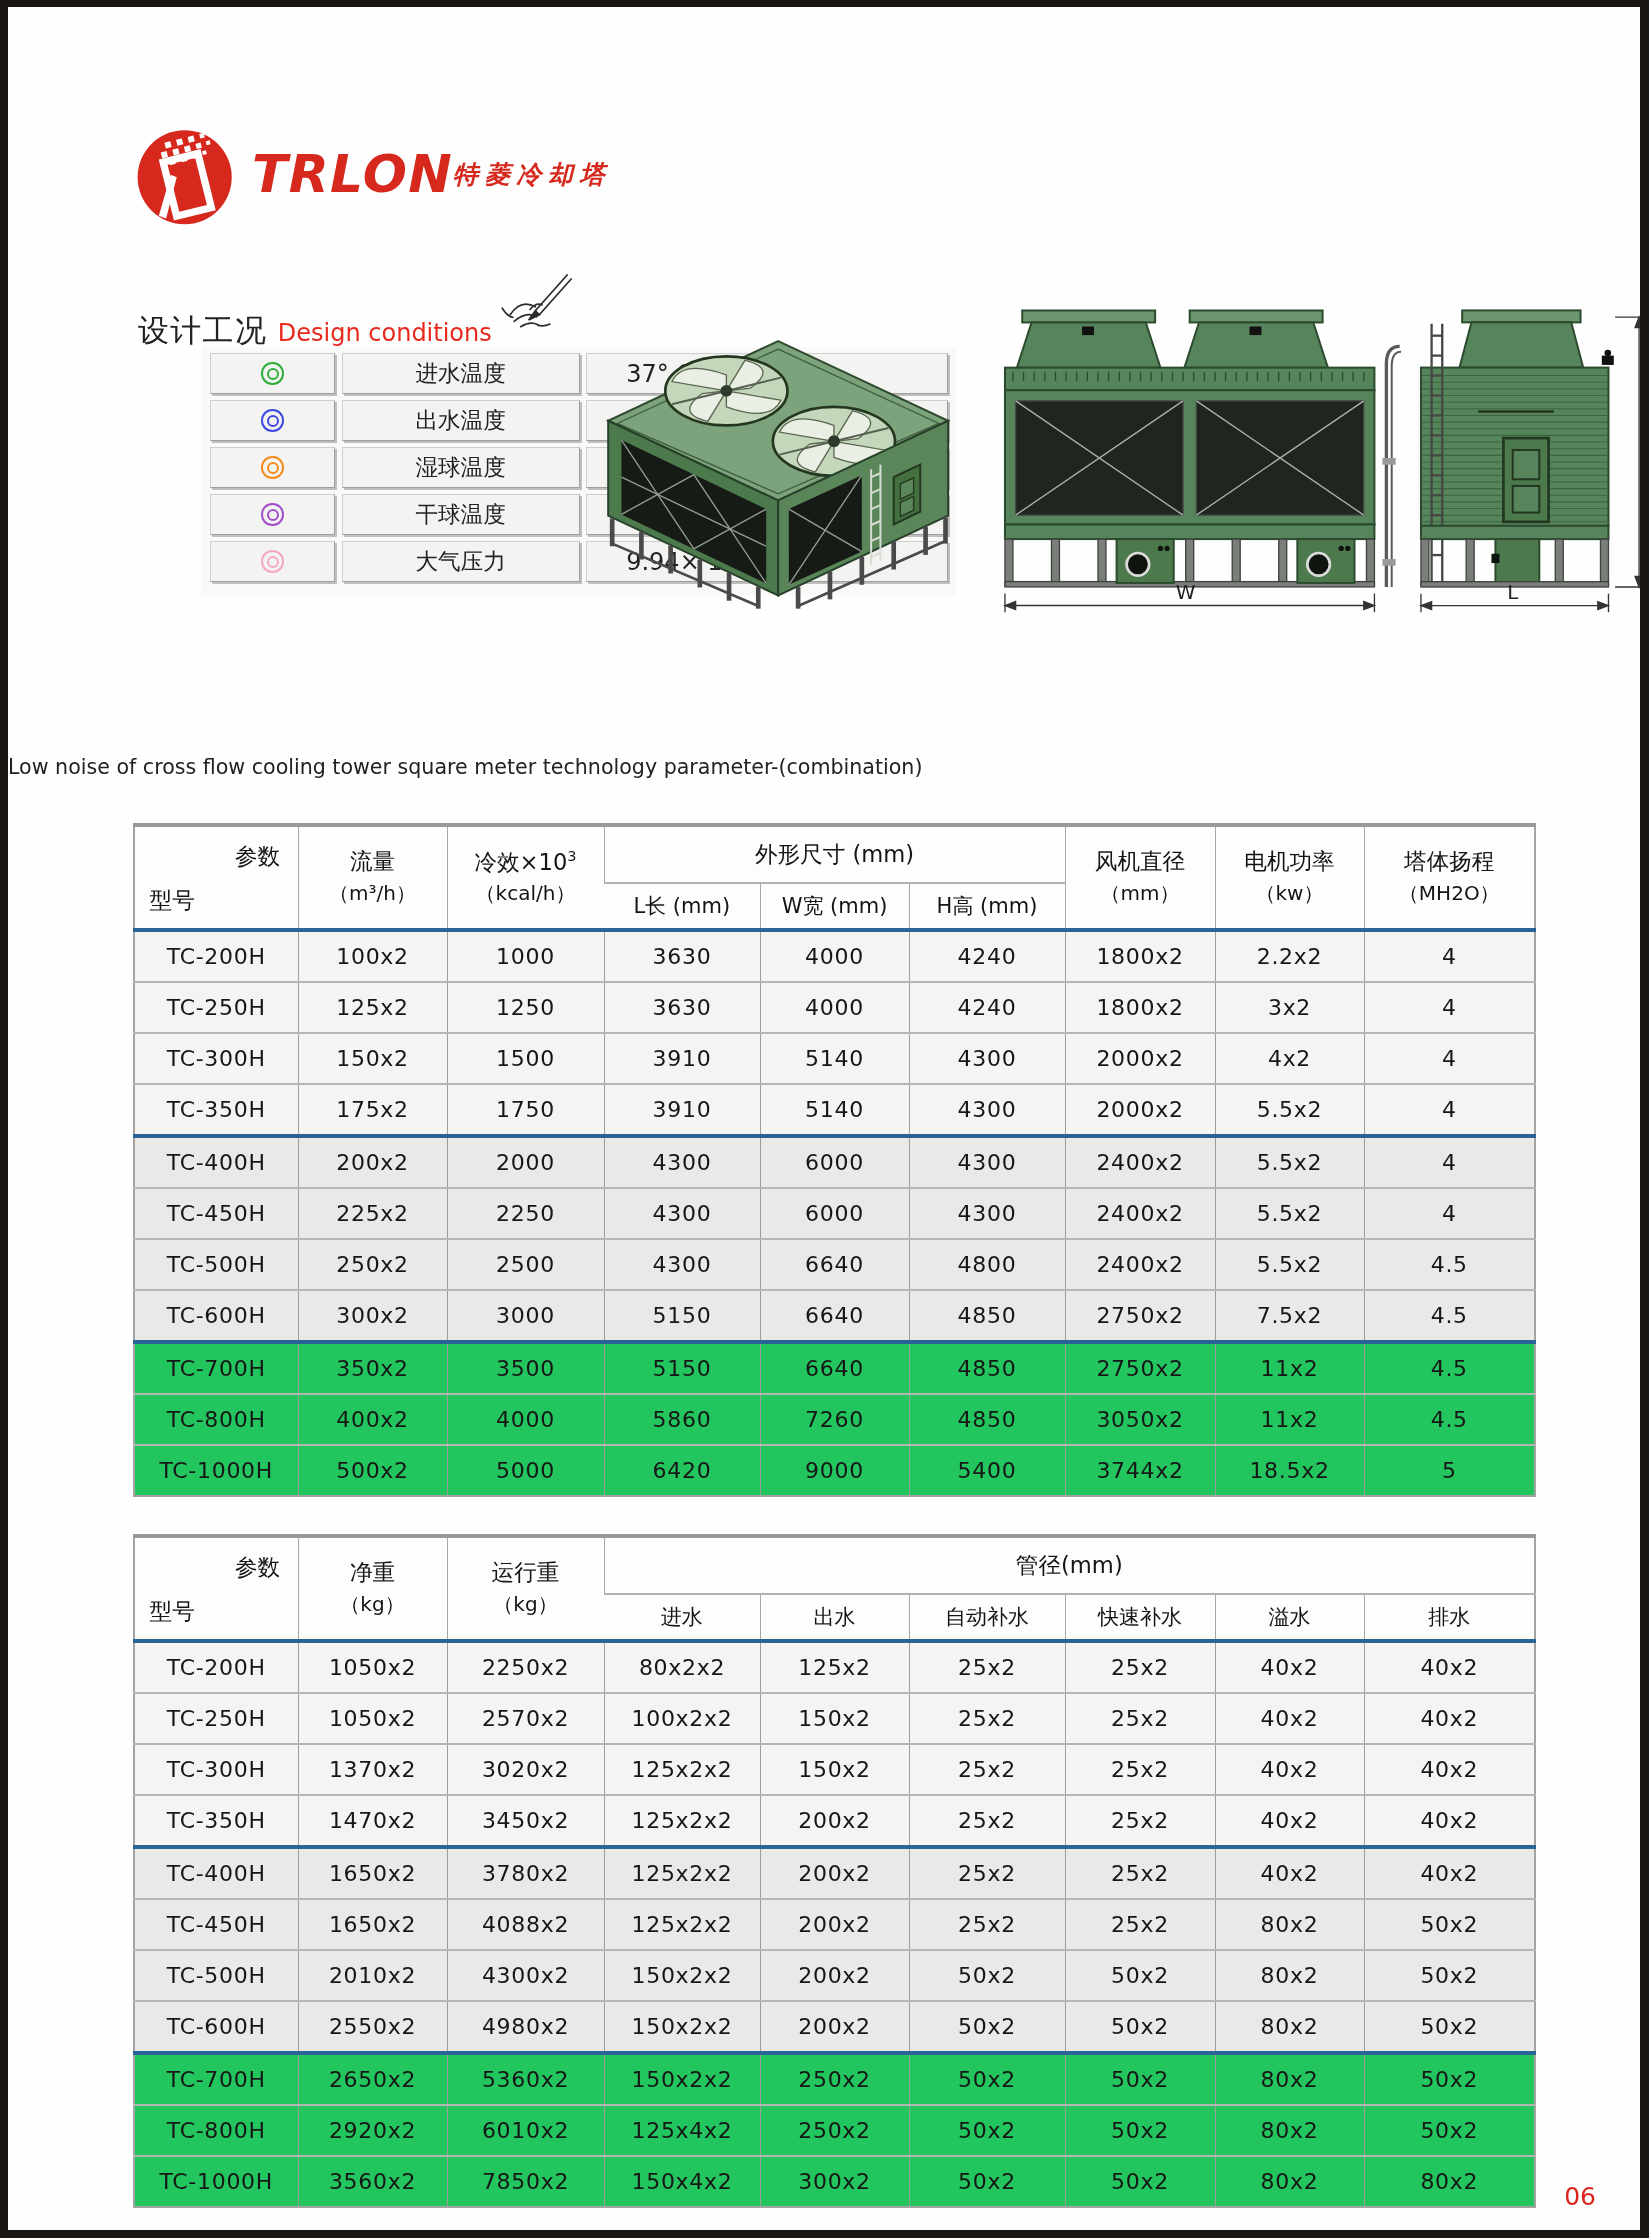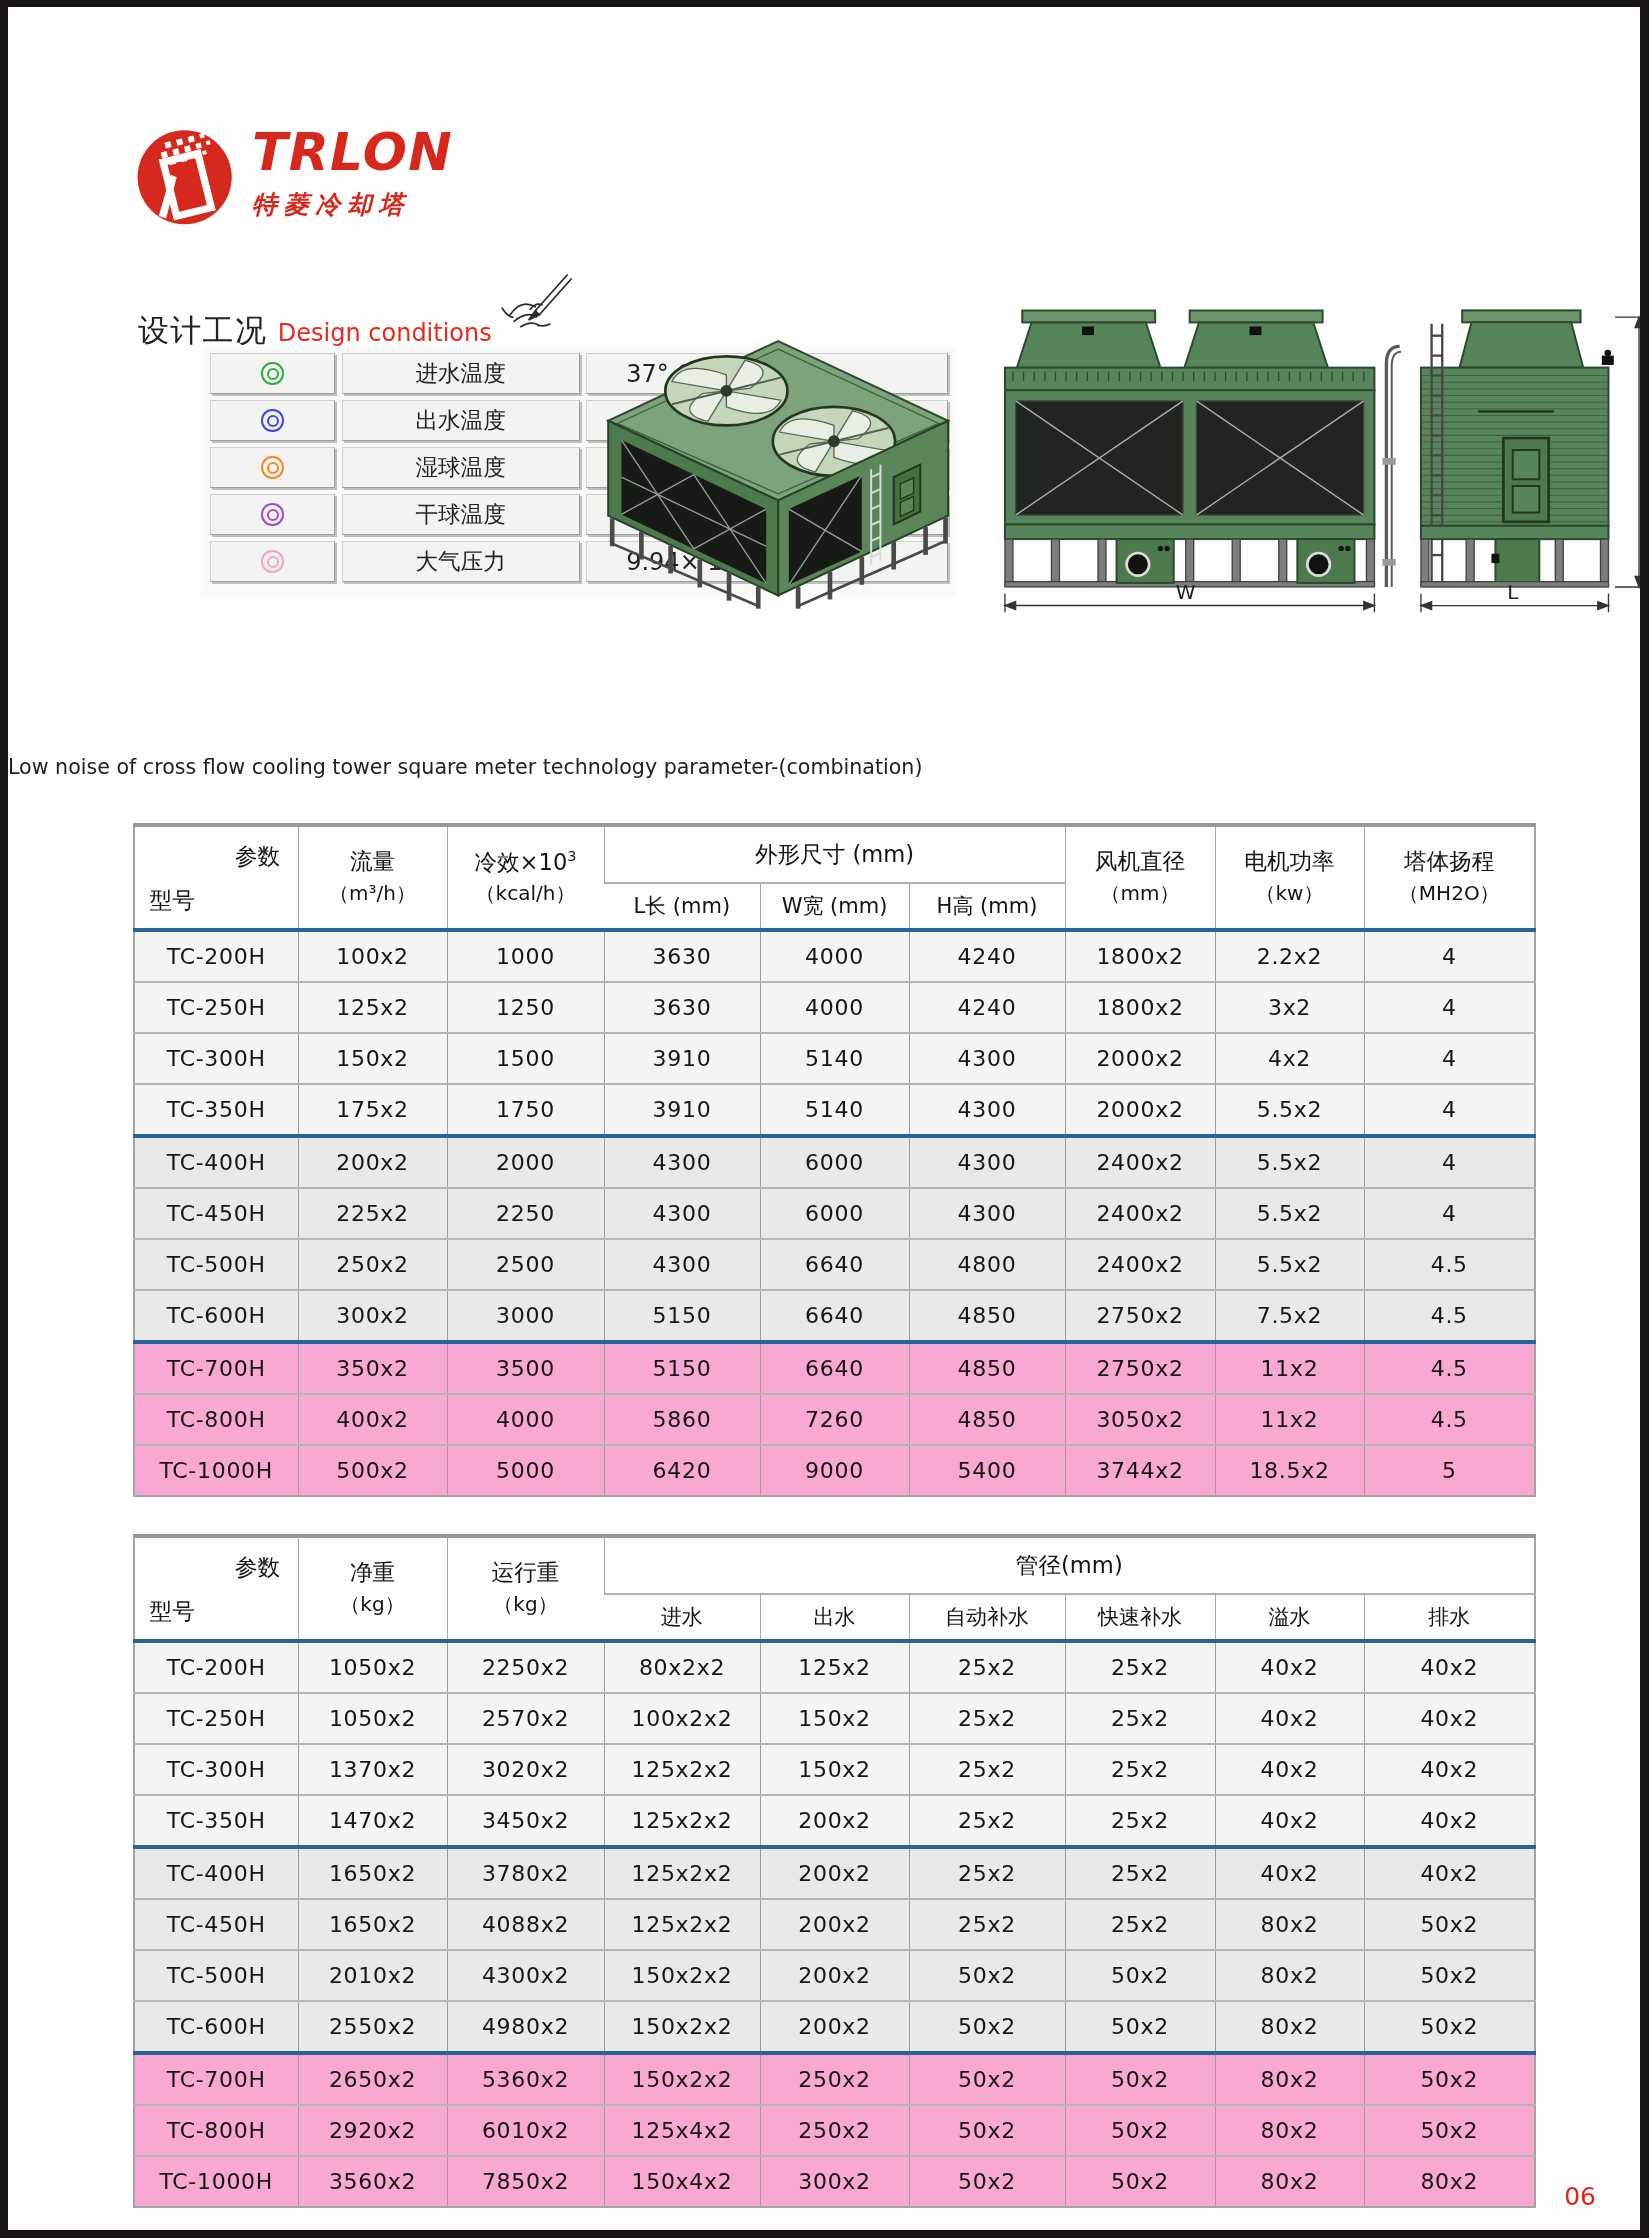"TRLON" .brand-text { flex-direction: column -> row }
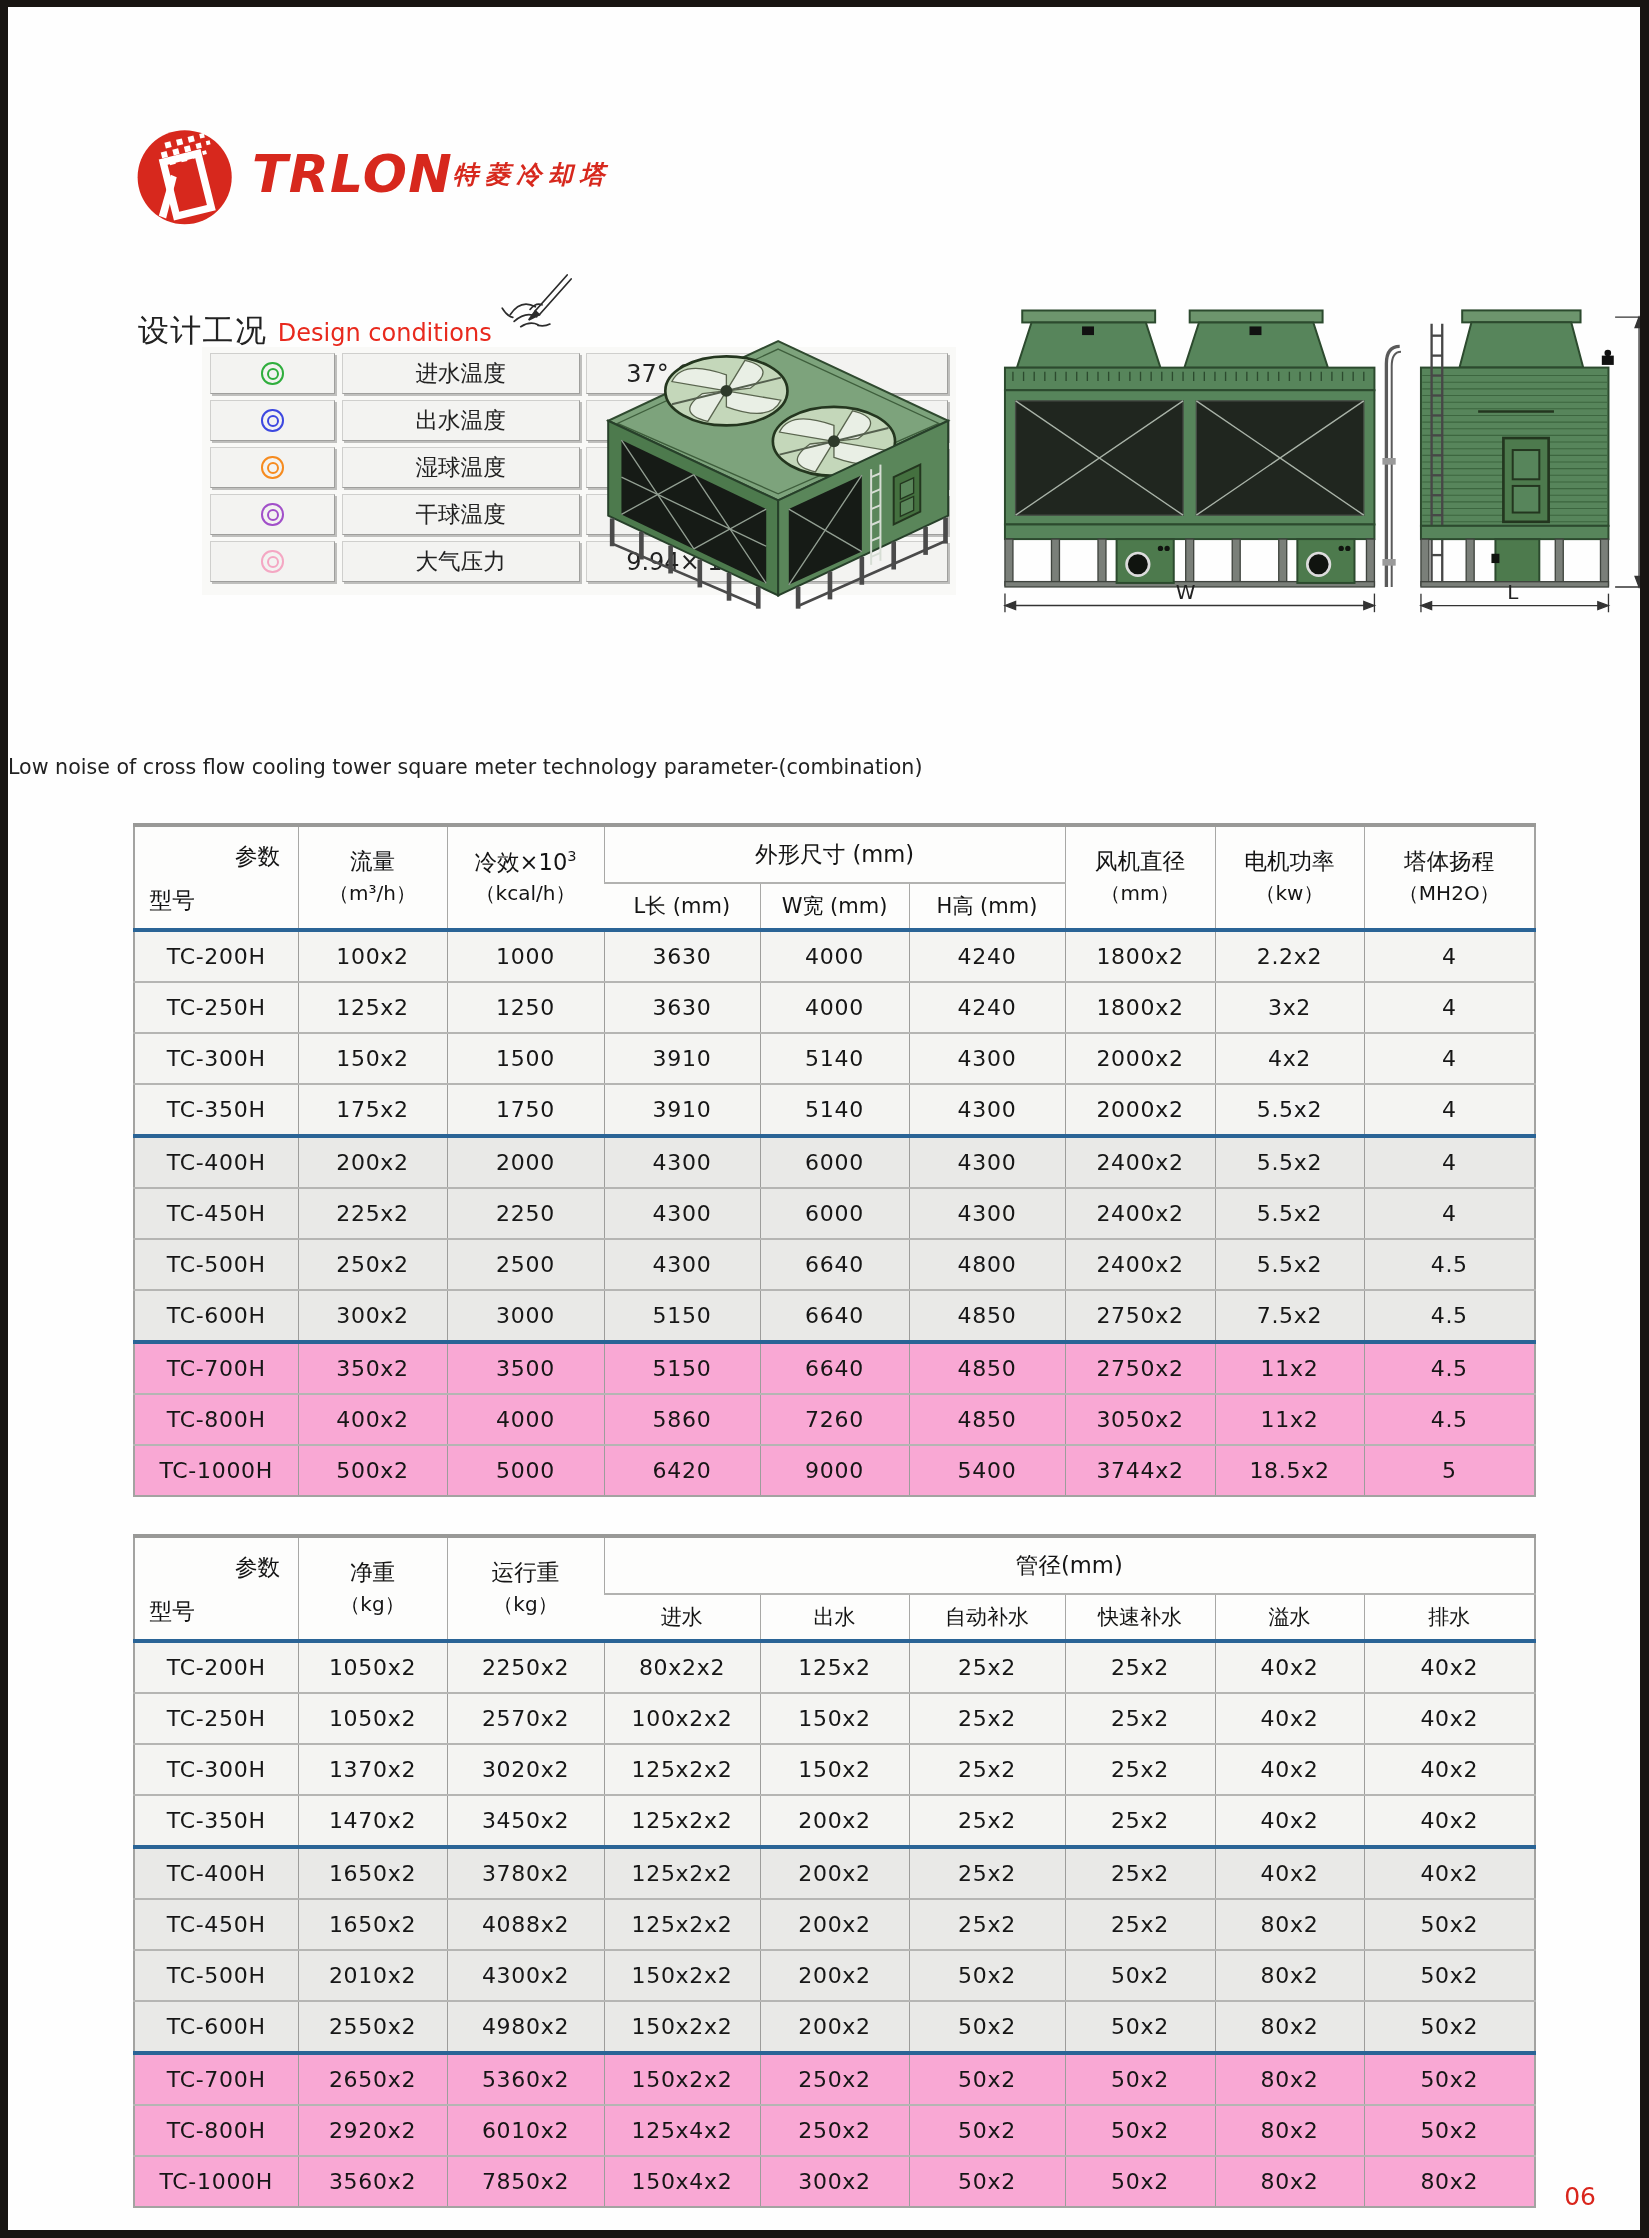"TC-700H" tbody tr.grp-c td { background: #f9a8d4 -> #22c55e }
